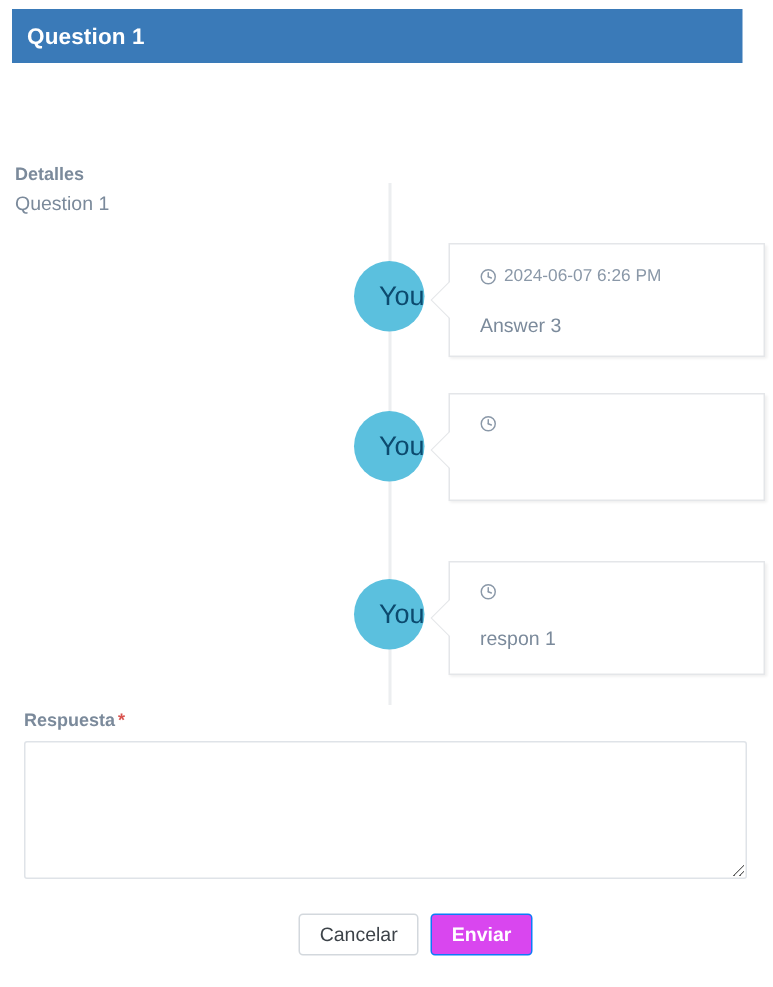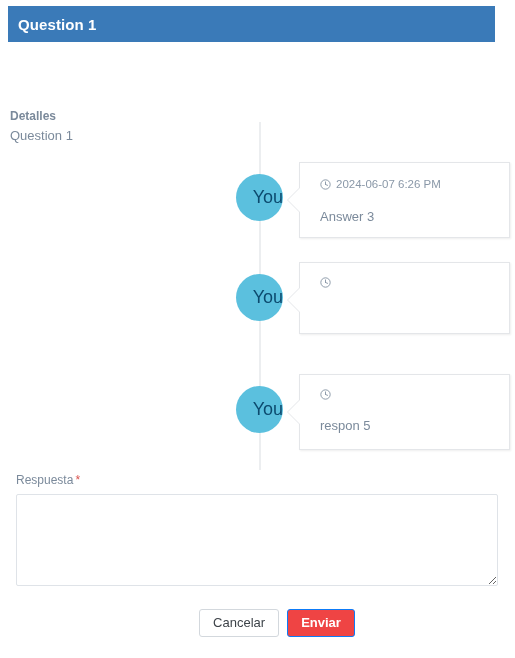"respon 5" div.bubble-body { text: 5 -> 1 }
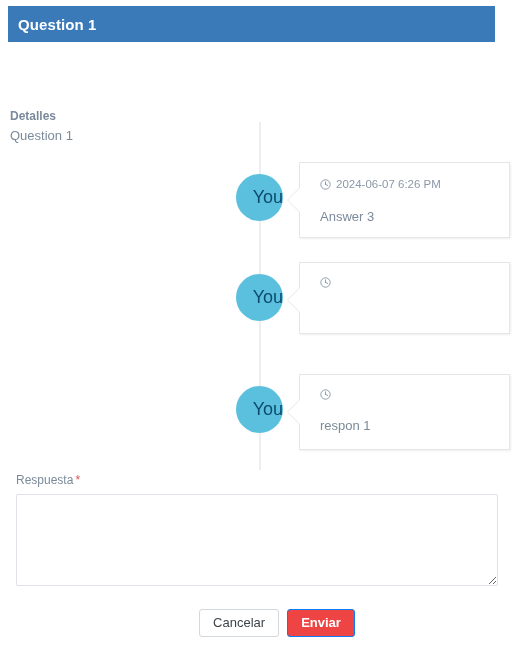"Respuesta *" .answer-label { font-weight: normal -> bold }
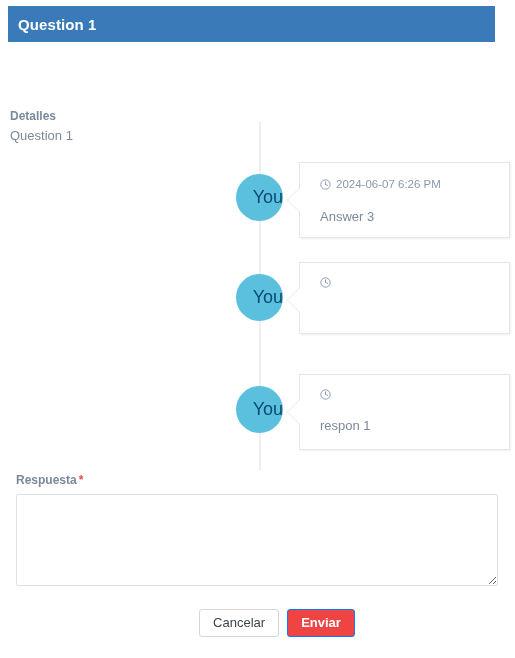"Enviar" .btn-submit { background: #ef4444 -> #d946ef }
